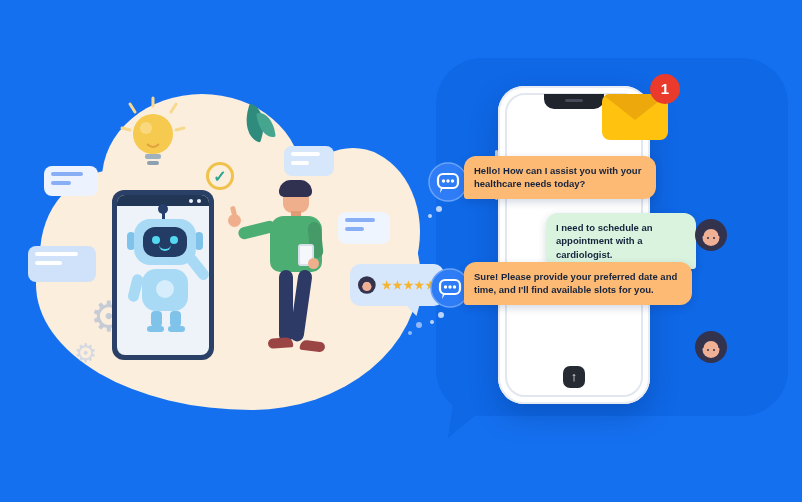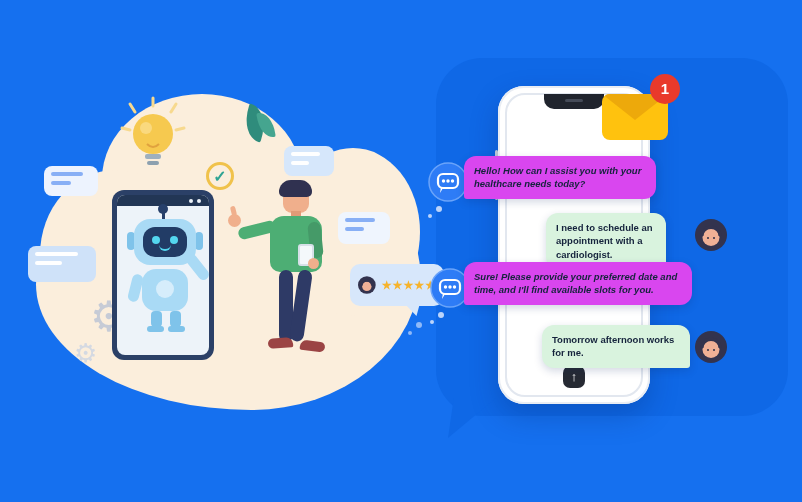"Hello! How can I assist" .msg.bot { background: #d946ef -> #fdba74; font-style: italic -> none }
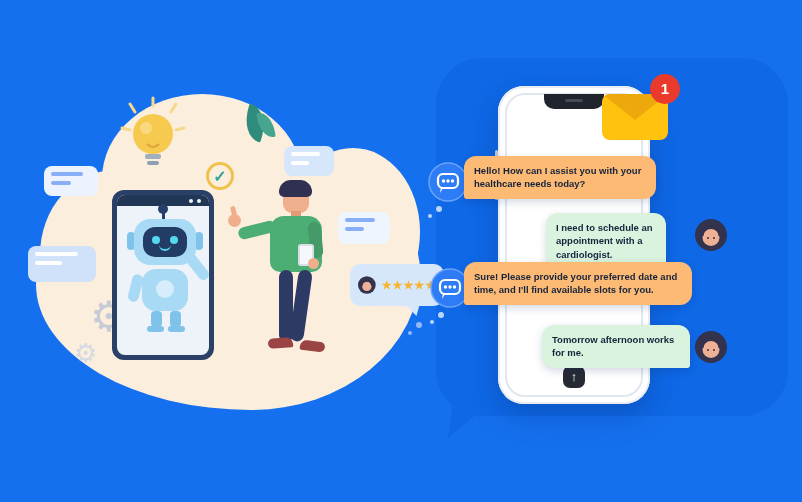"I need to schedule an" .m2 { width: 120px -> 150px }
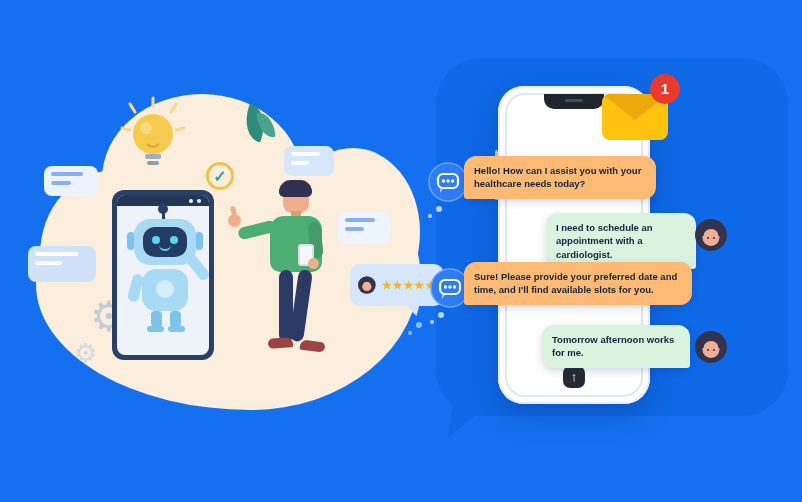"Tomorrow afternoon works for me." div.msg { html: <div>Tomorrow afternoon works for me.</div> -> none }
